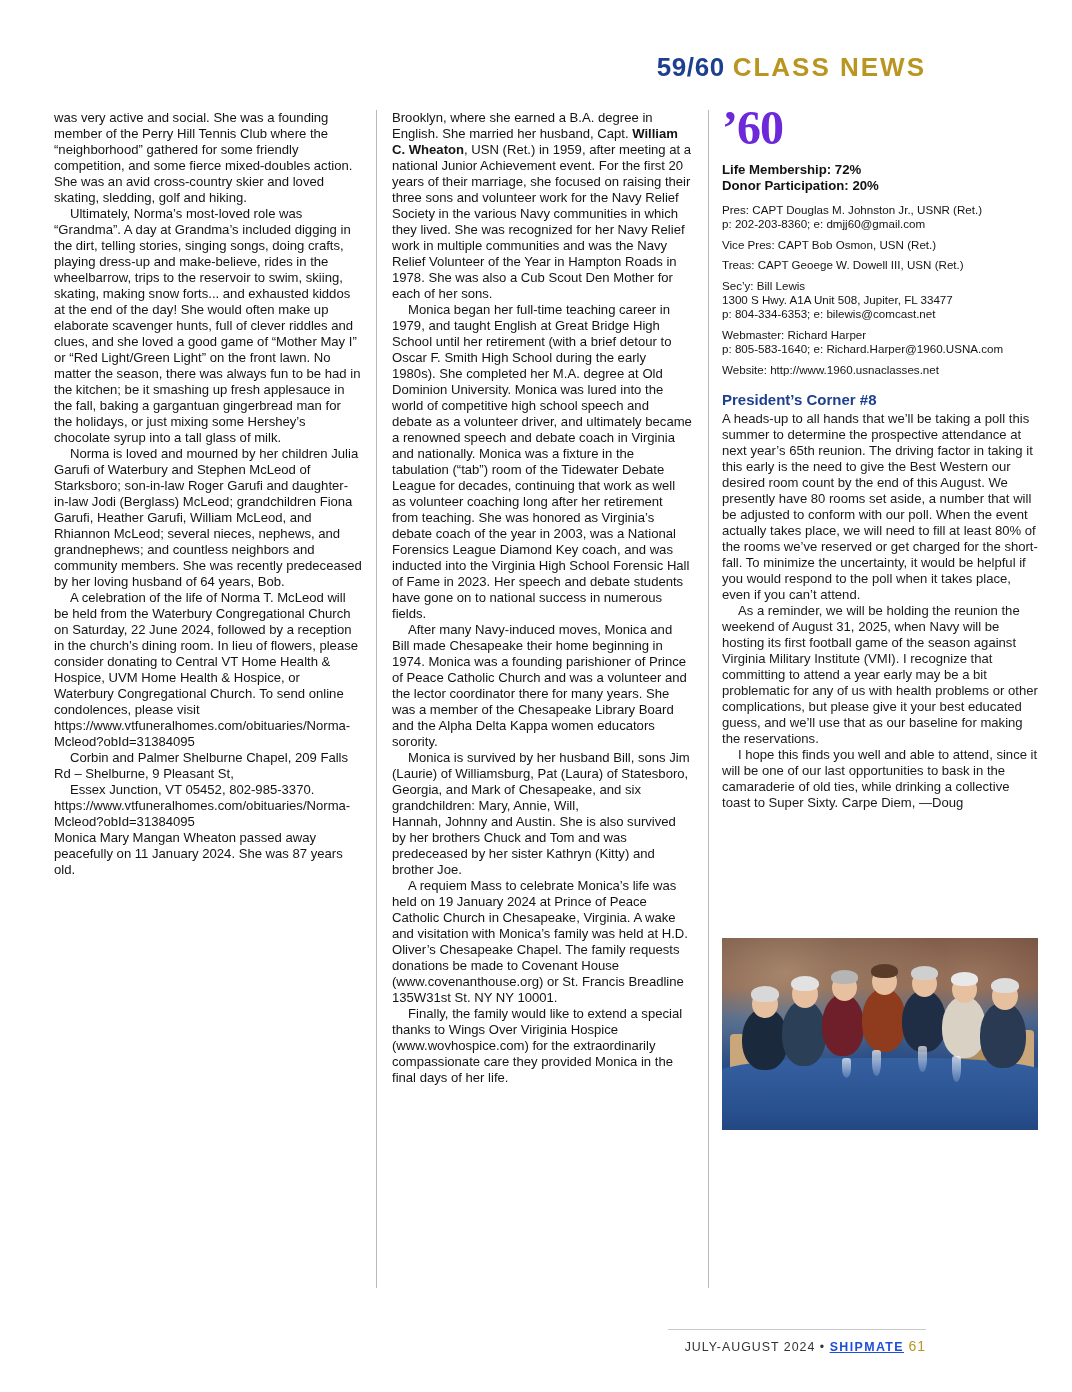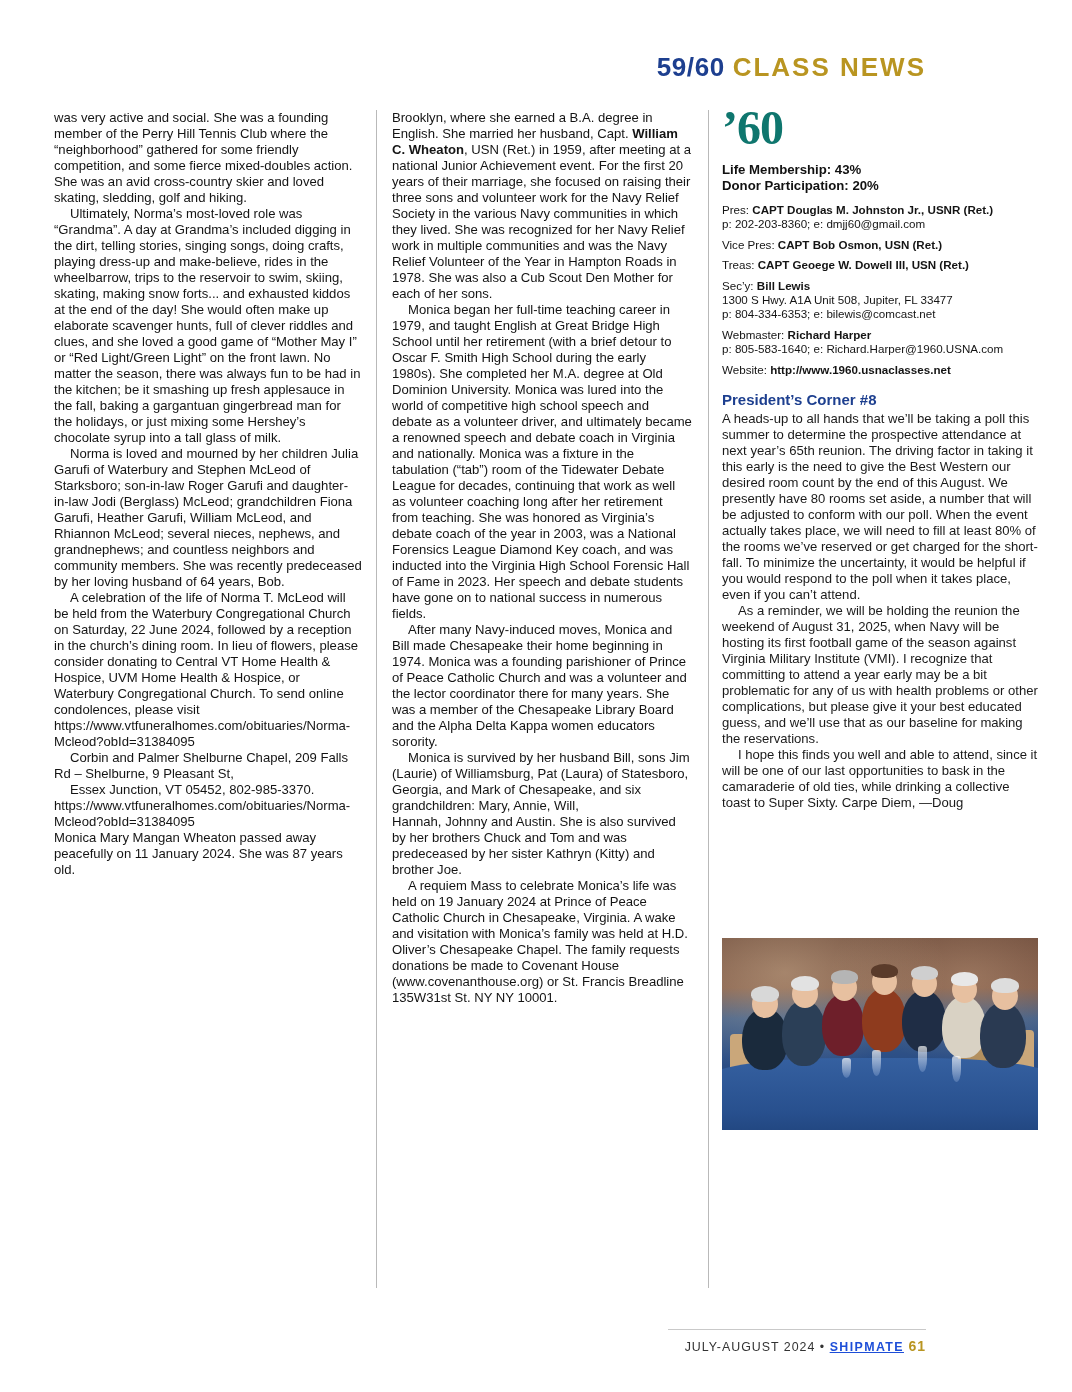"’60" .year-title { color: #0f766e -> #6d28d9 }
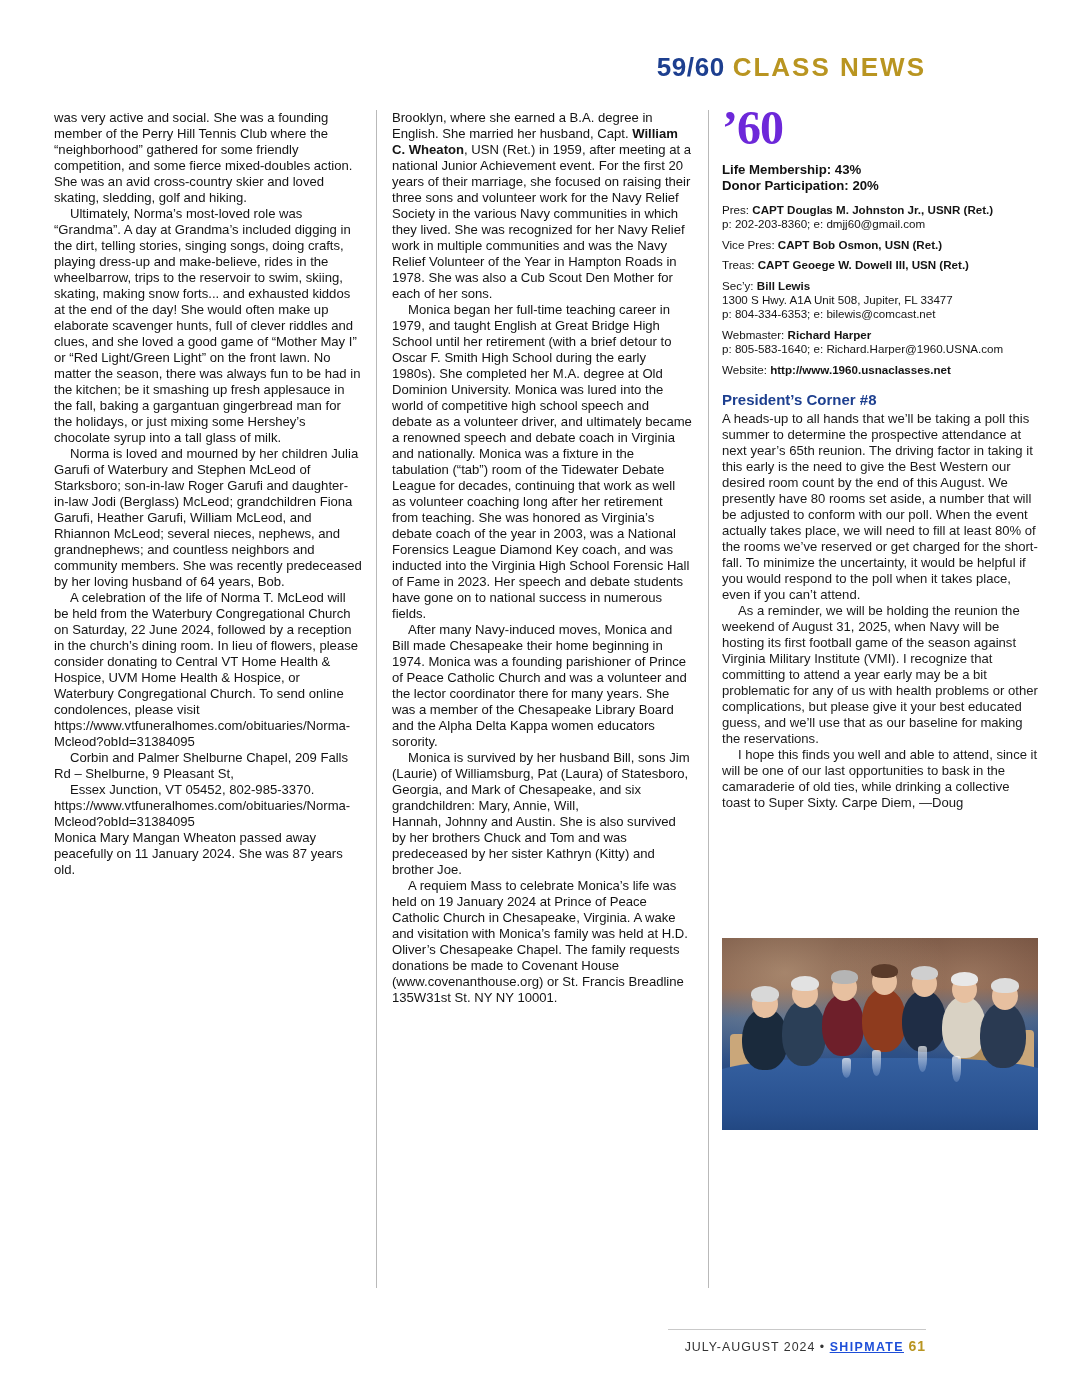"Life Membership: 43%" div.stat-line { text: 43% -> 72% }
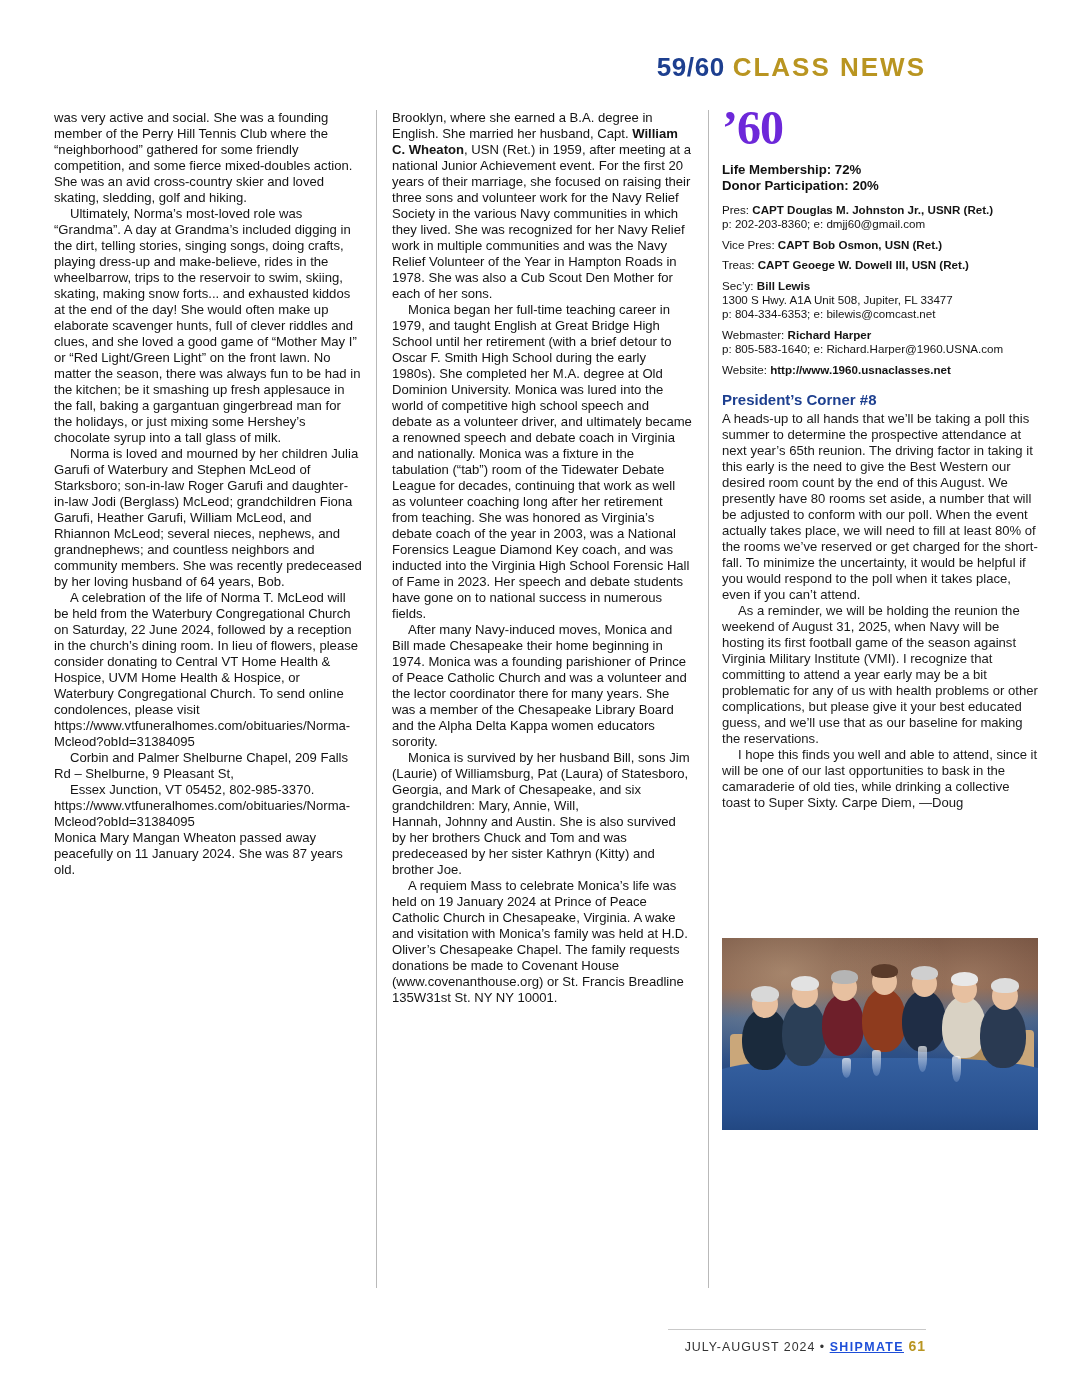"CAPT Douglas M. Johnston Jr.," .officers b { font-weight: bold -> normal }
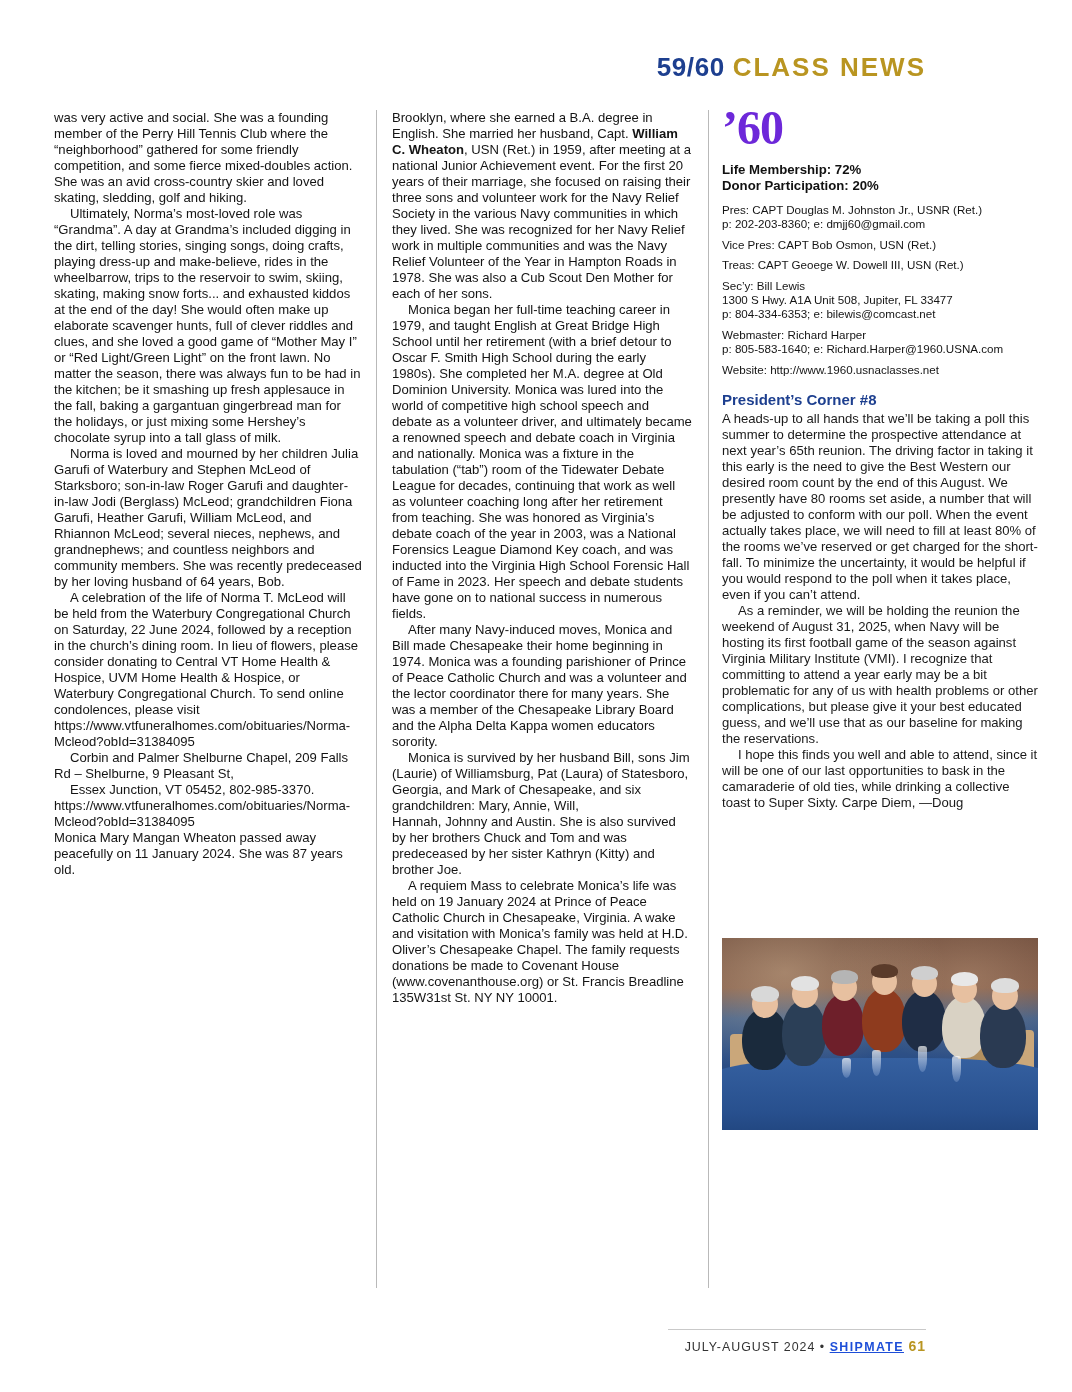"Finally, the family would like" p { html: none -> <p>Finally, the family would like to extend a special thanks to Wings Over Viriginia Hospice (www.wovhospice.com) for the extraordinarily compassionate care they provided Monica in the final days of her life.</p> }
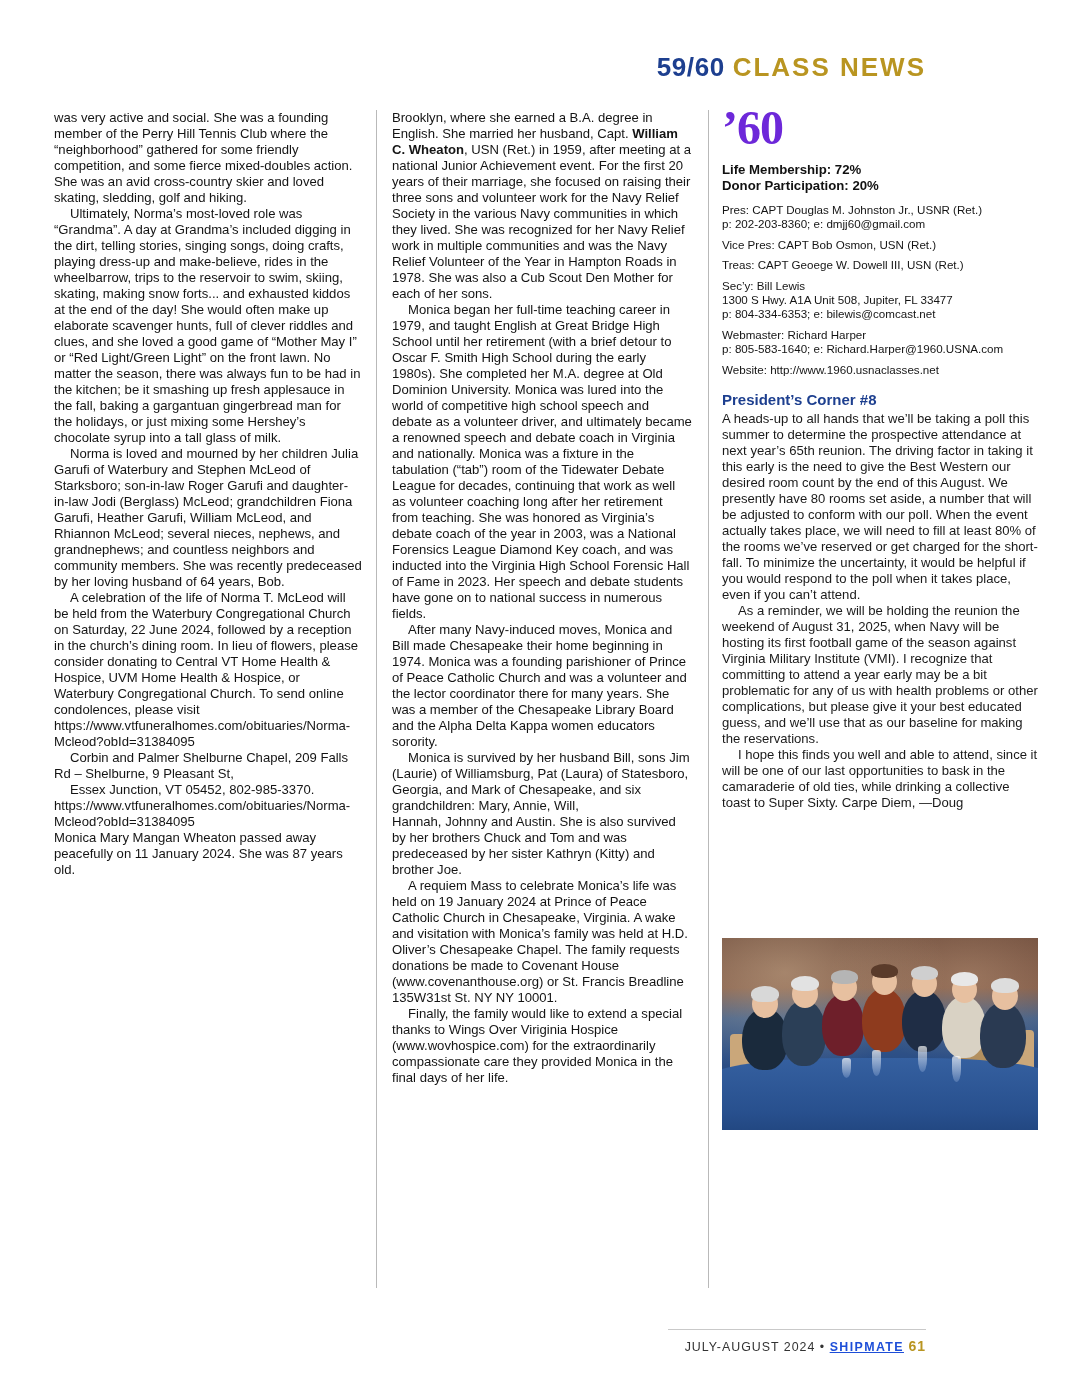"61" .footer .f-page { font-weight: bold -> normal }
